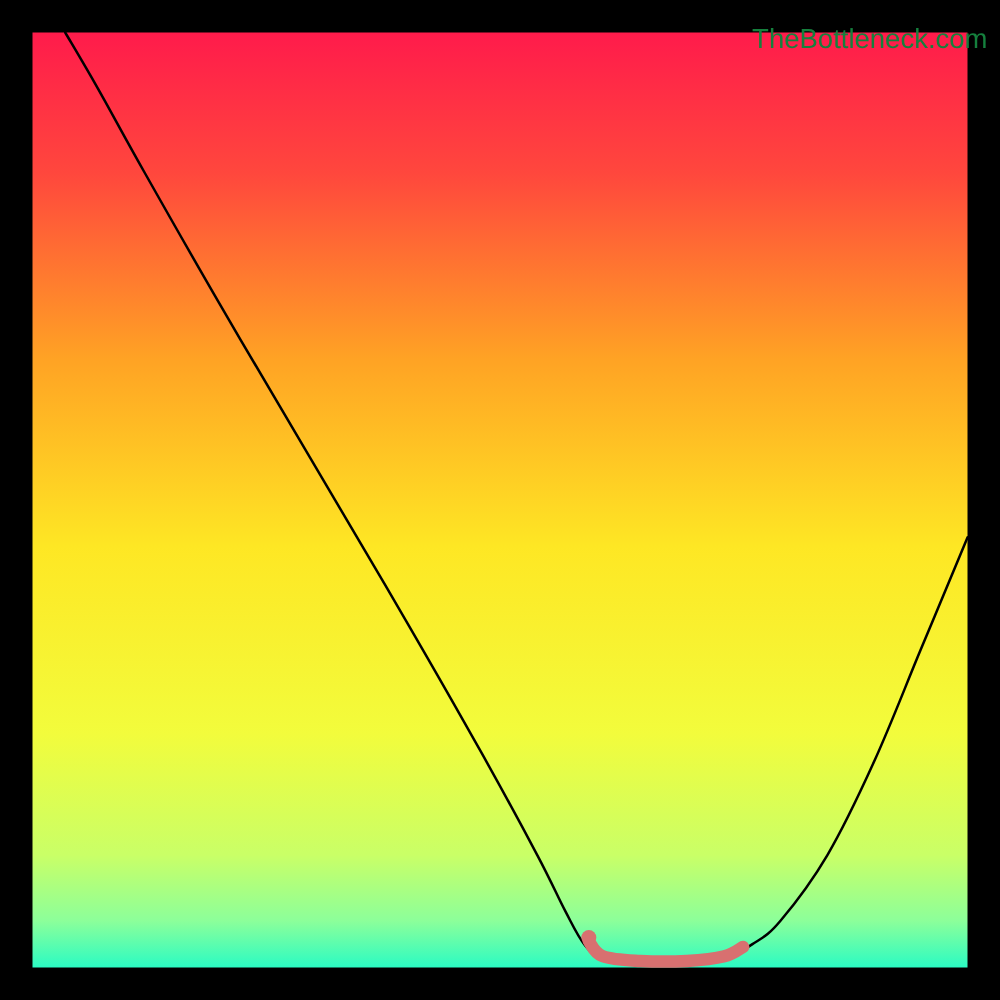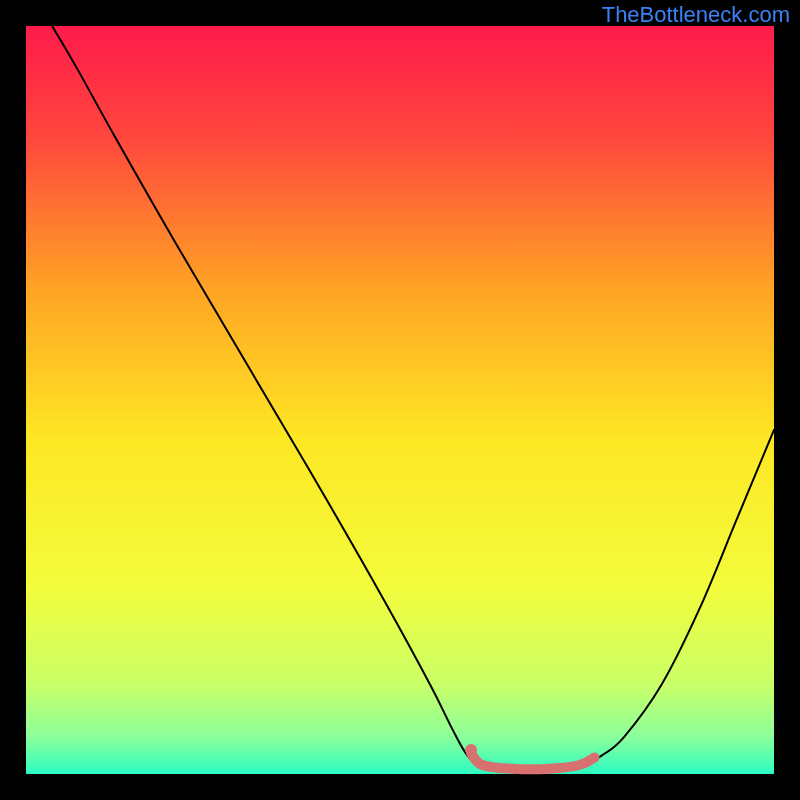"TheBottleneck.com" .watermark { color: #3b82f6 -> #15803d; top: 2px -> 18px }
